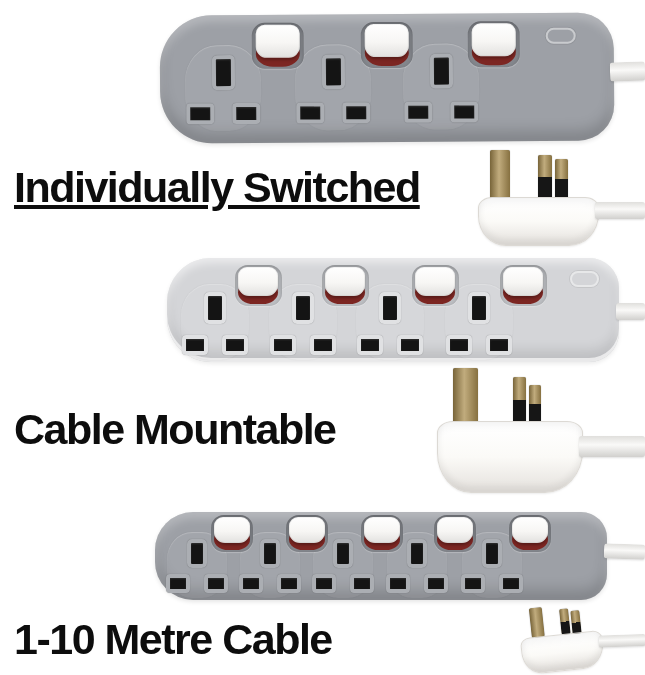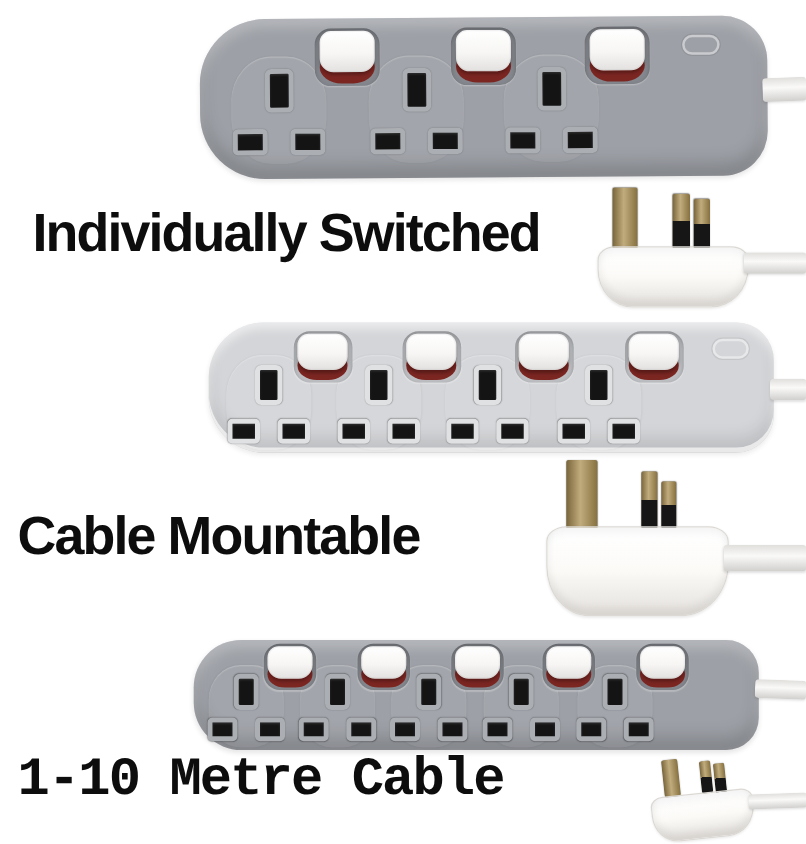"Individually Switched" .s1 .caption { left: 26px -> 14px; text-decoration: none -> underline }
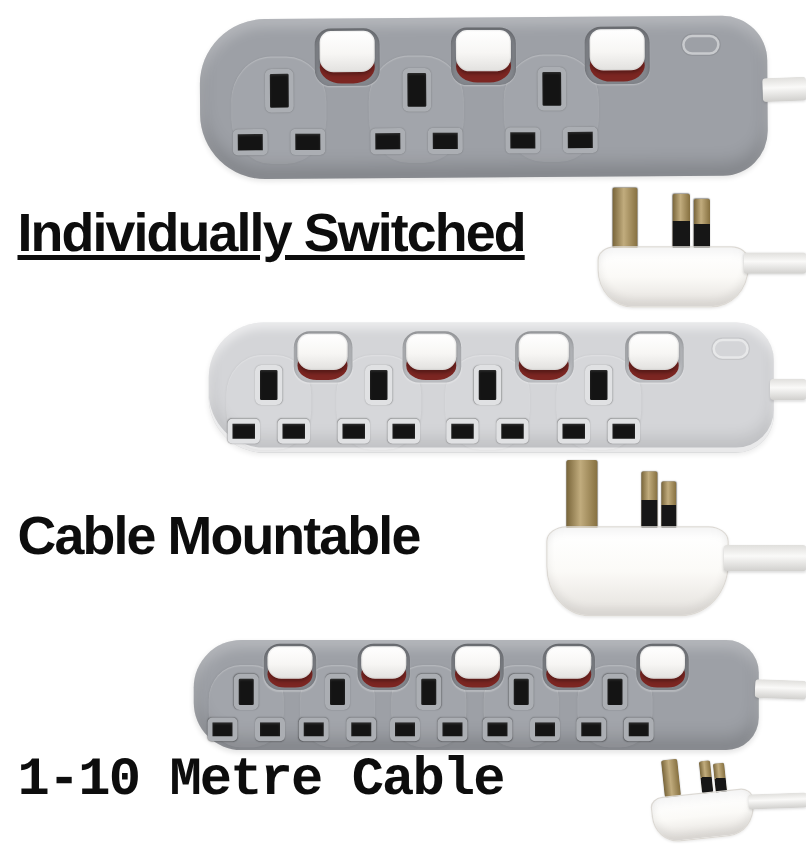"1-10 Metre Cable" .s3 .caption { font-family: Liberation Mono, monospace -> none; top: 600px -> 616px }
